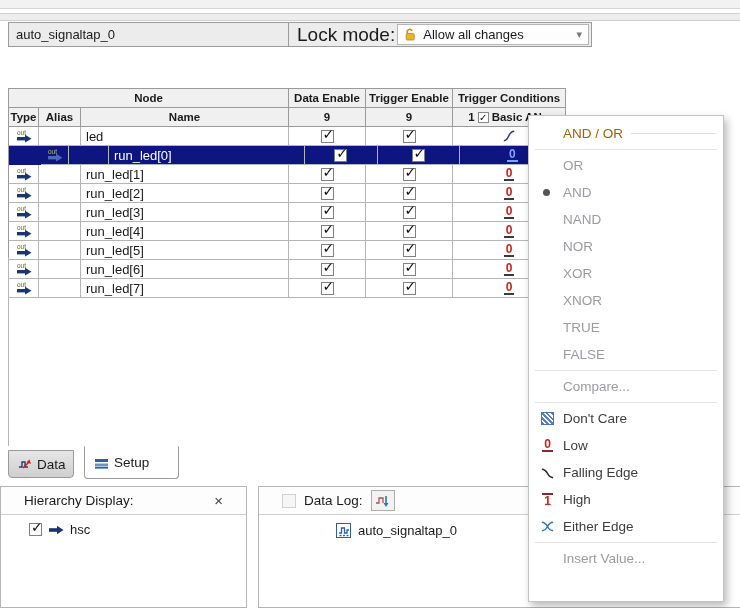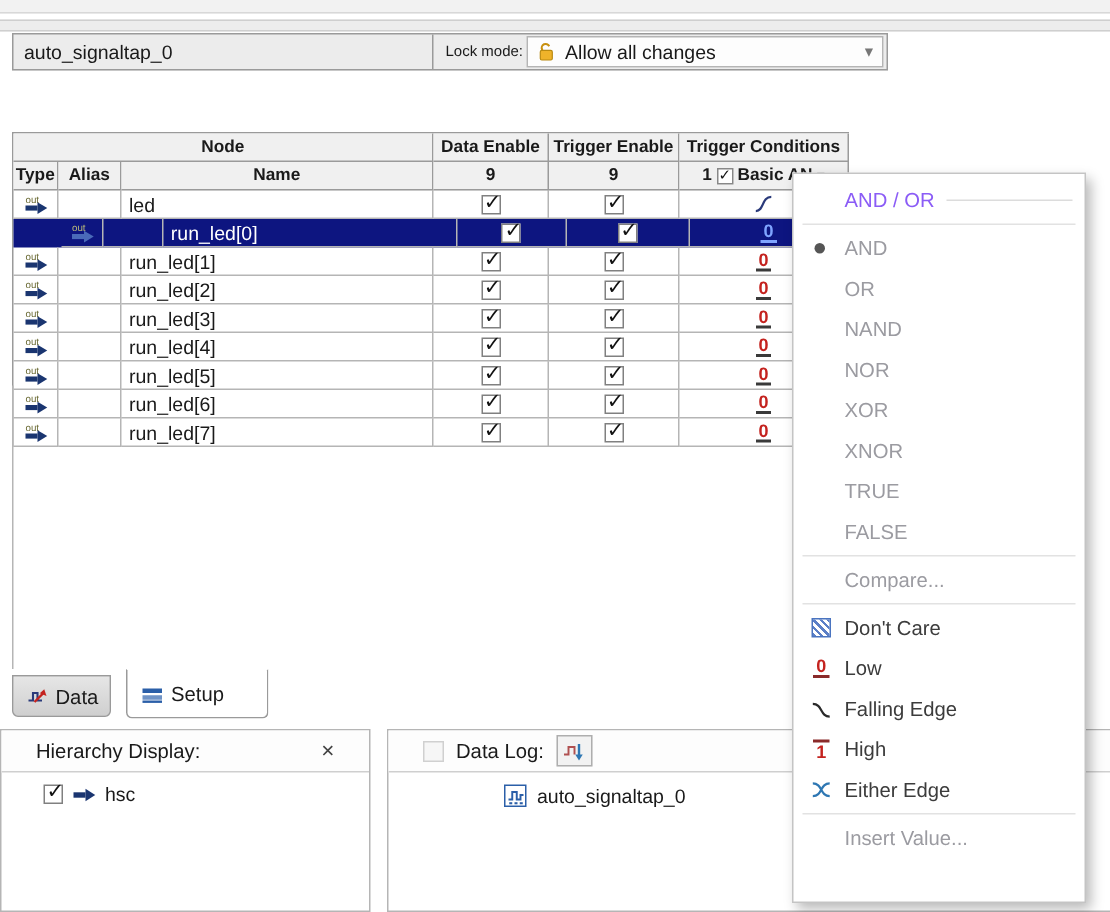"Lock mode:" .lock-label { font-size: 10px -> 19px }
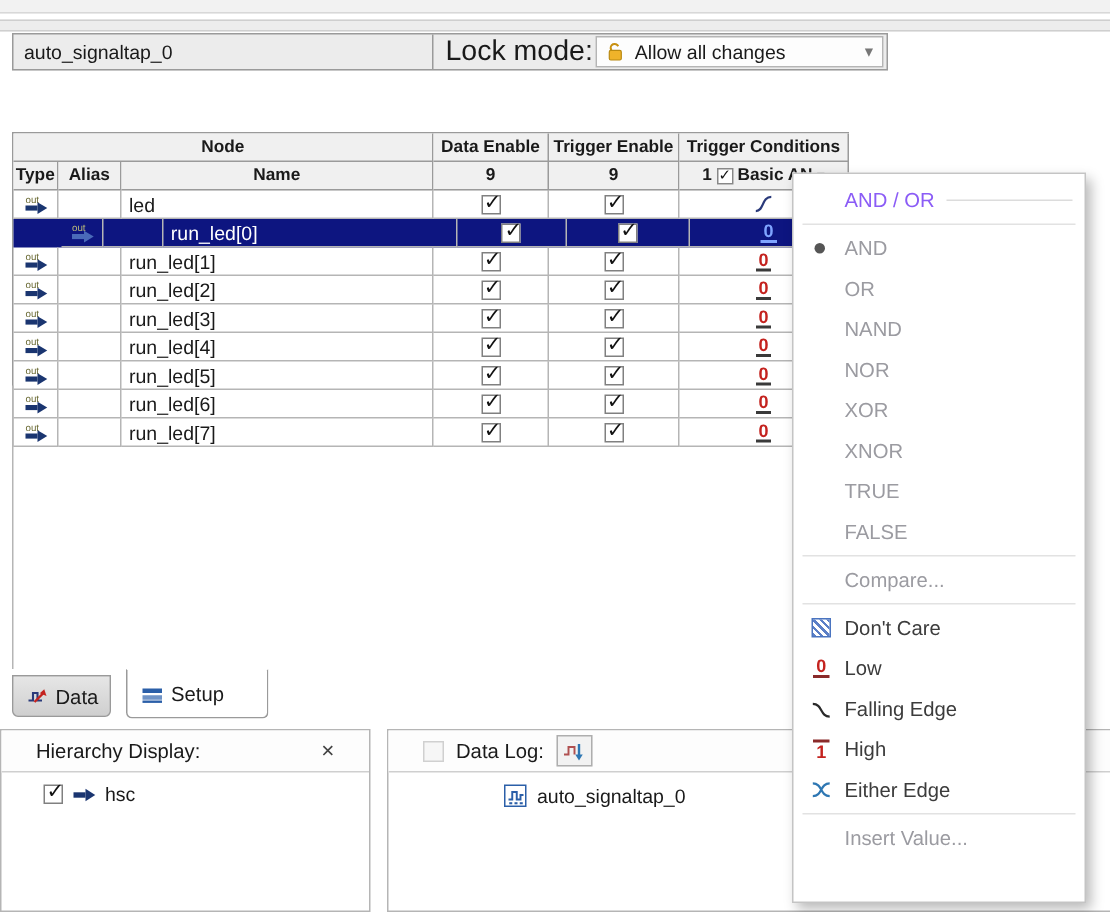"AND / OR" .mi-head { color: #8b5cf6 -> #a16207 }
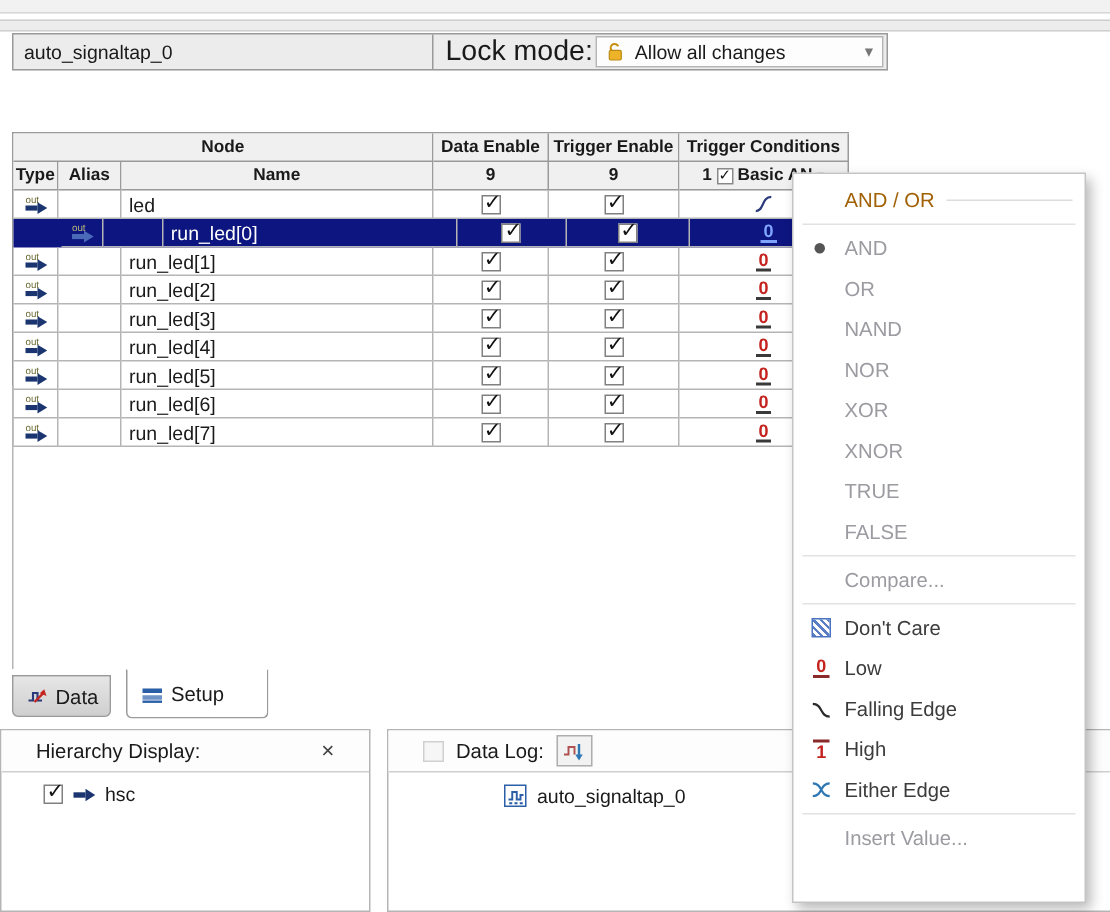"AND" div.mi { order: before "OR" -> after "OR" }
